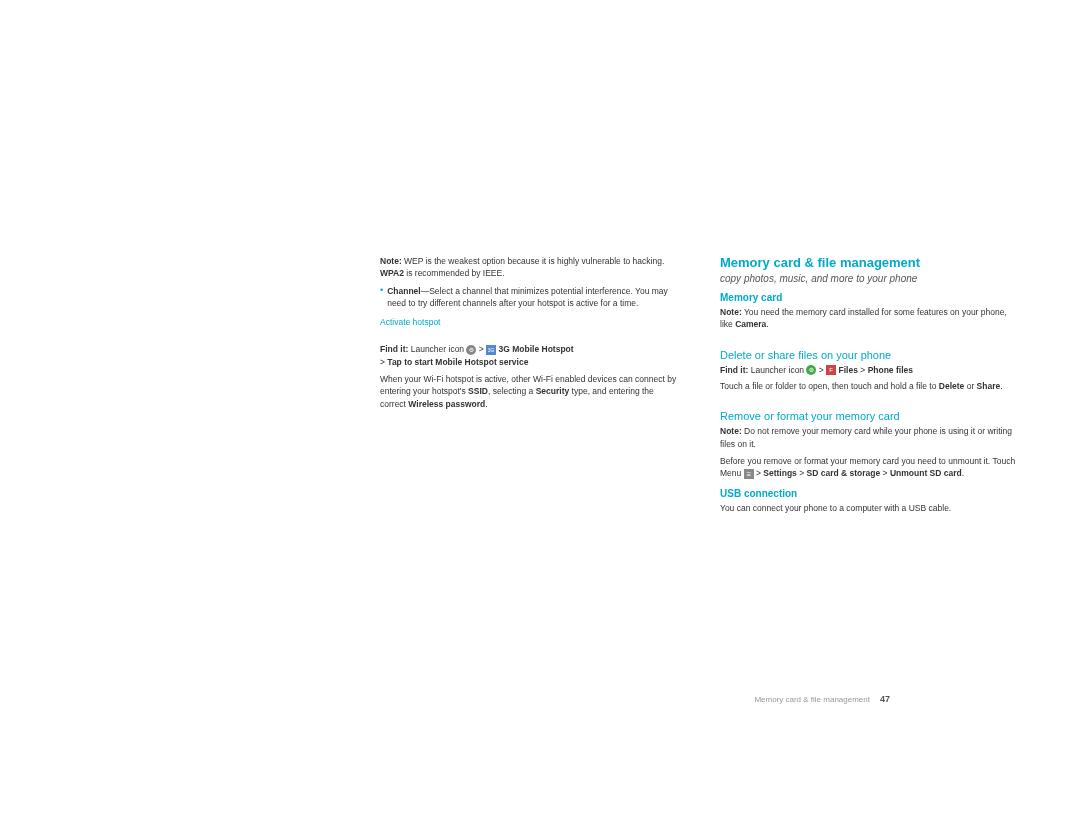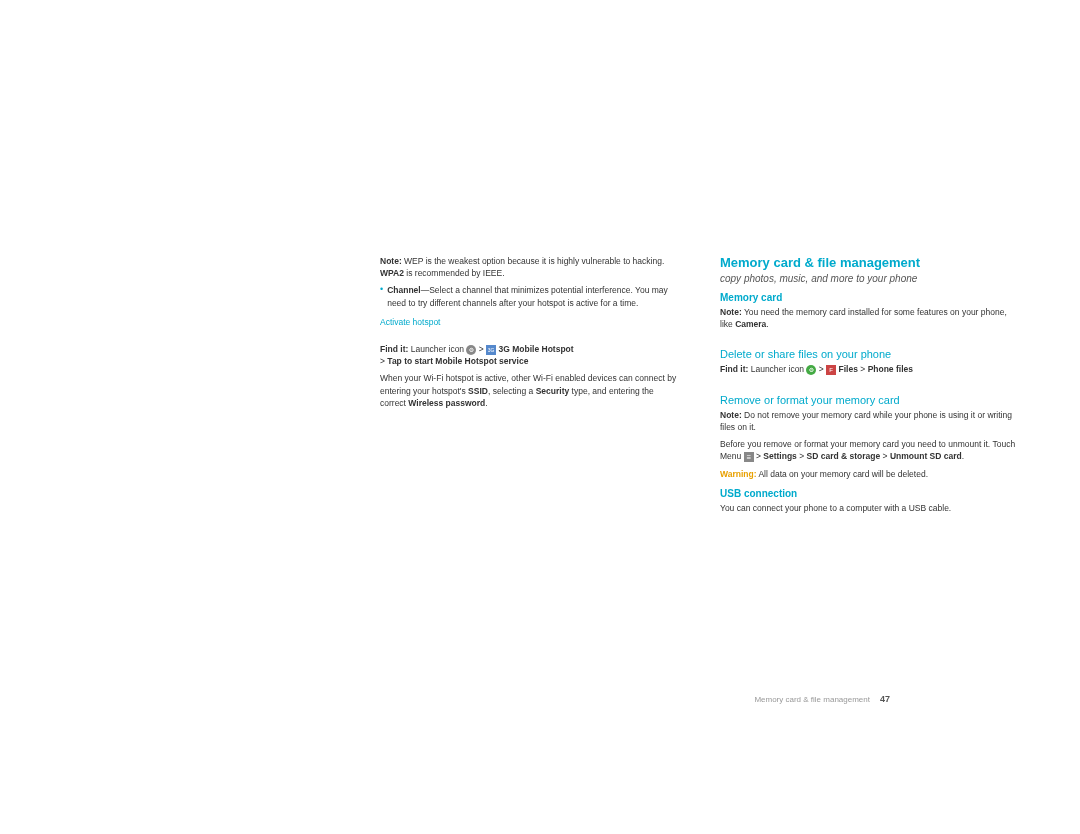"Touch a file or folder" p.text-small { html: none -> <p> <span>Touch a file or folder to open, then touch and hold a file to </span><span>Delete</span><span> or </span><span>Share</span><span>.</span> </p> }
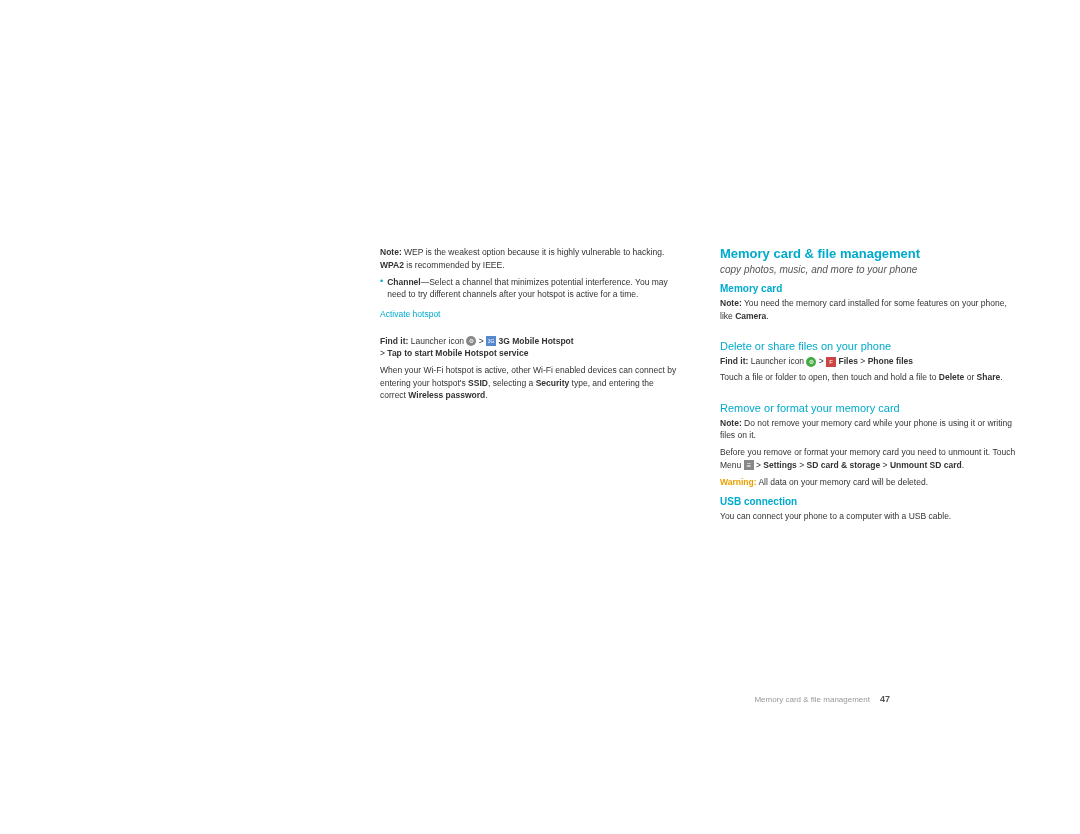"Warning: All data on your" p.text-small { html: <p> <span>Warning:</span><span> All data on your memory card will be deleted.</span> </p> -> none }
